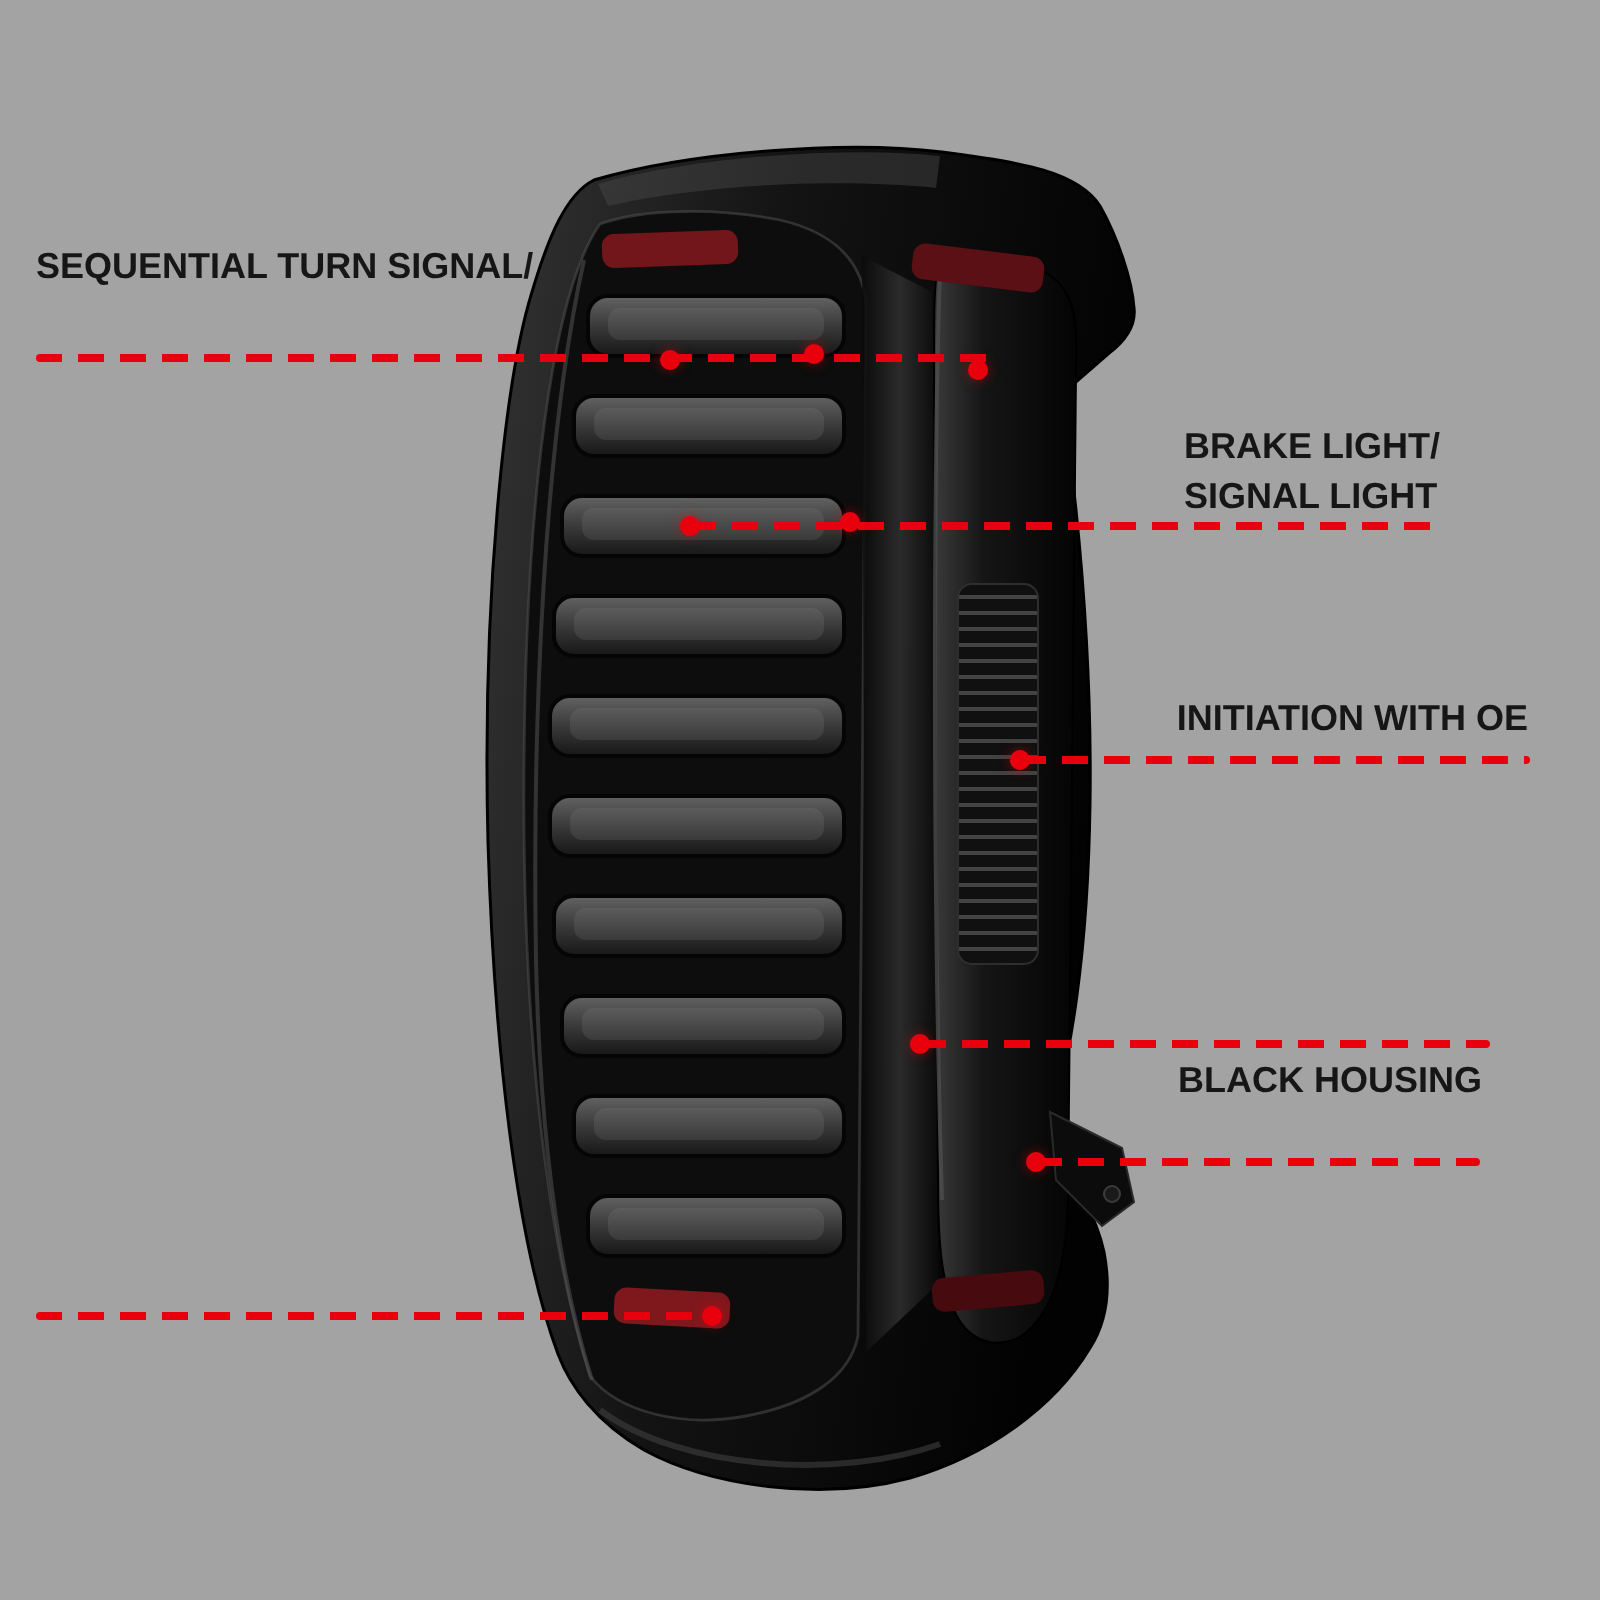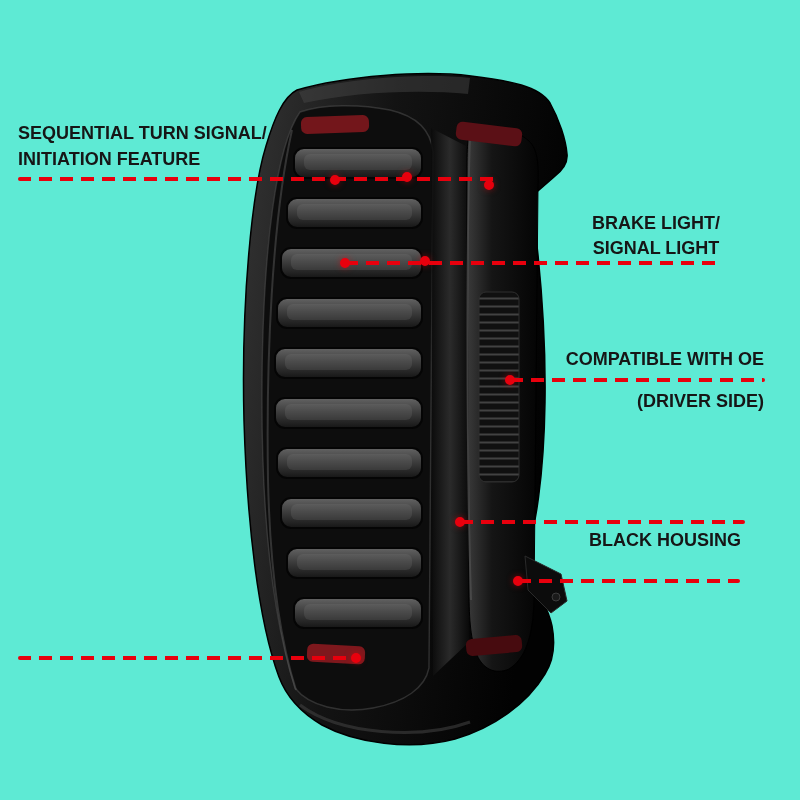"SEQUENTIAL TURN SIGNAL/" .stage { background: #5eead4 -> #a3a3a3 }
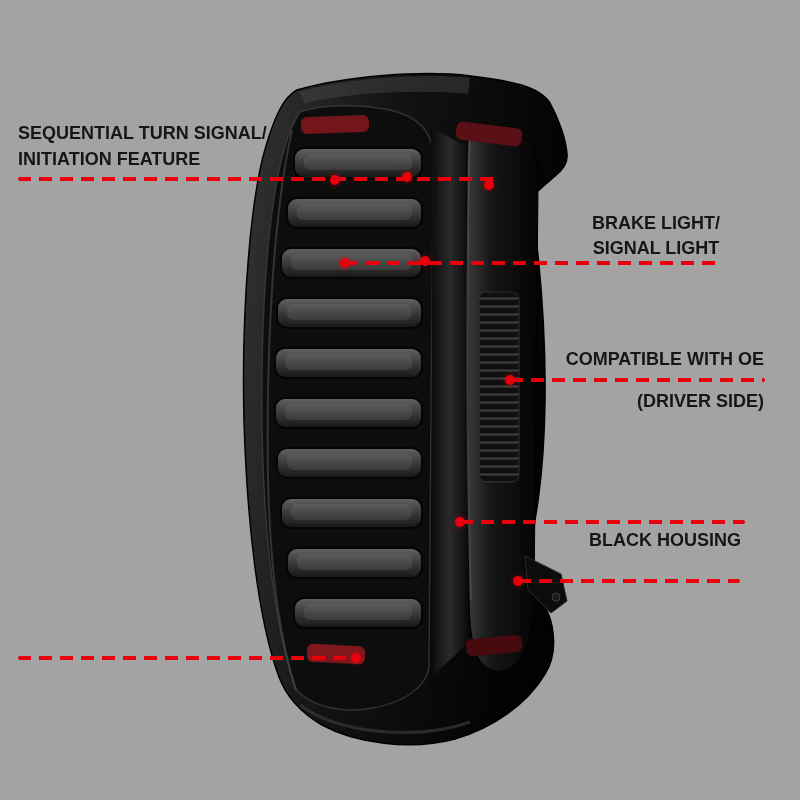"INITIATION FEATURE" div { html: <div>INITIATION FEATURE</div> -> none }
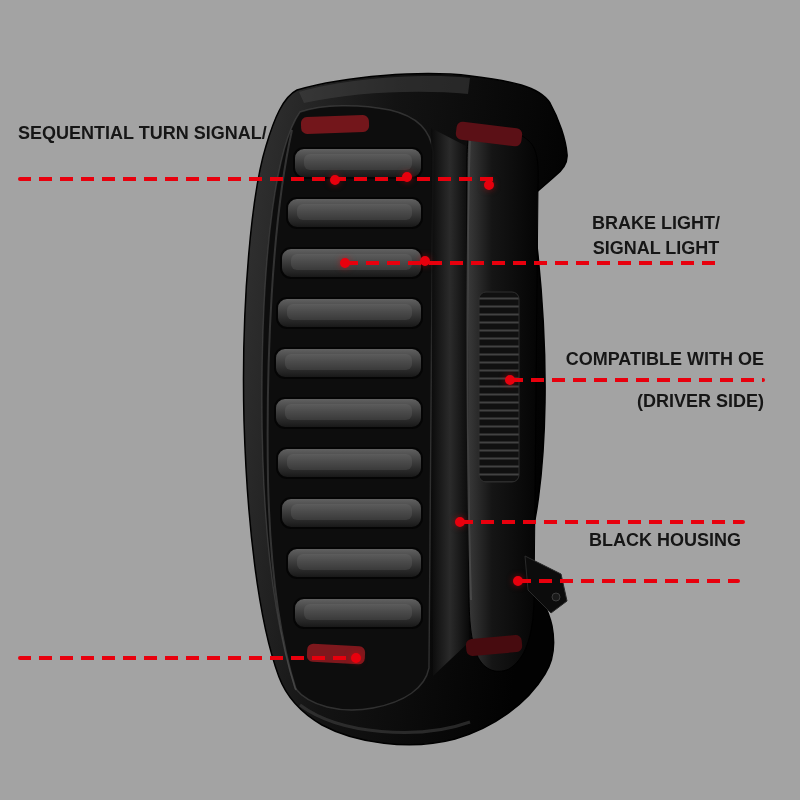"BRAKE LIGHT/" .label.right { text-align: center -> left }
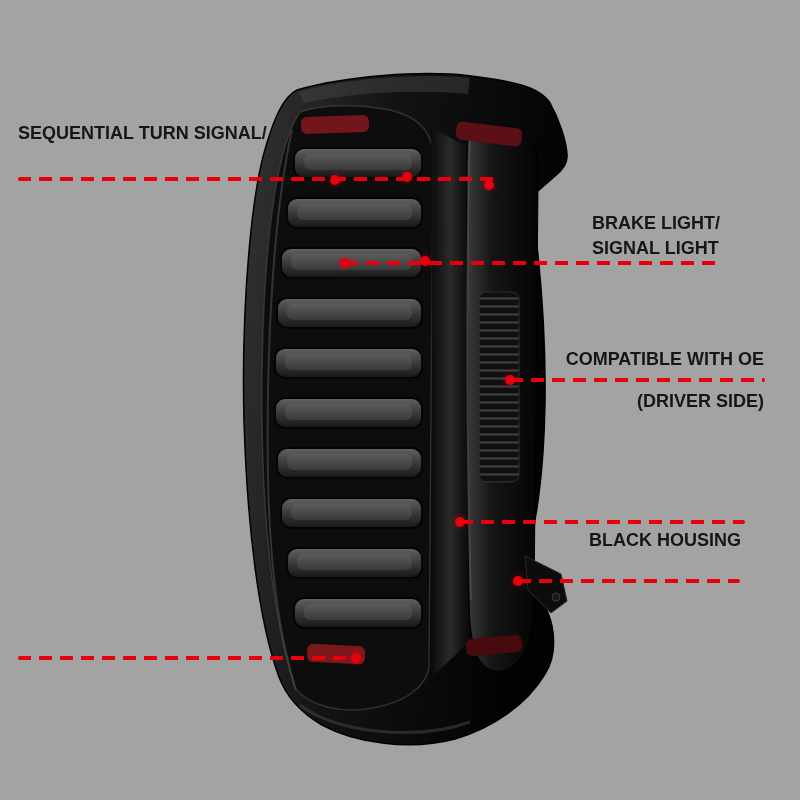"COMPATIBLE WITH OE" div.label { text: COMPATIBLE -> INITIATION }
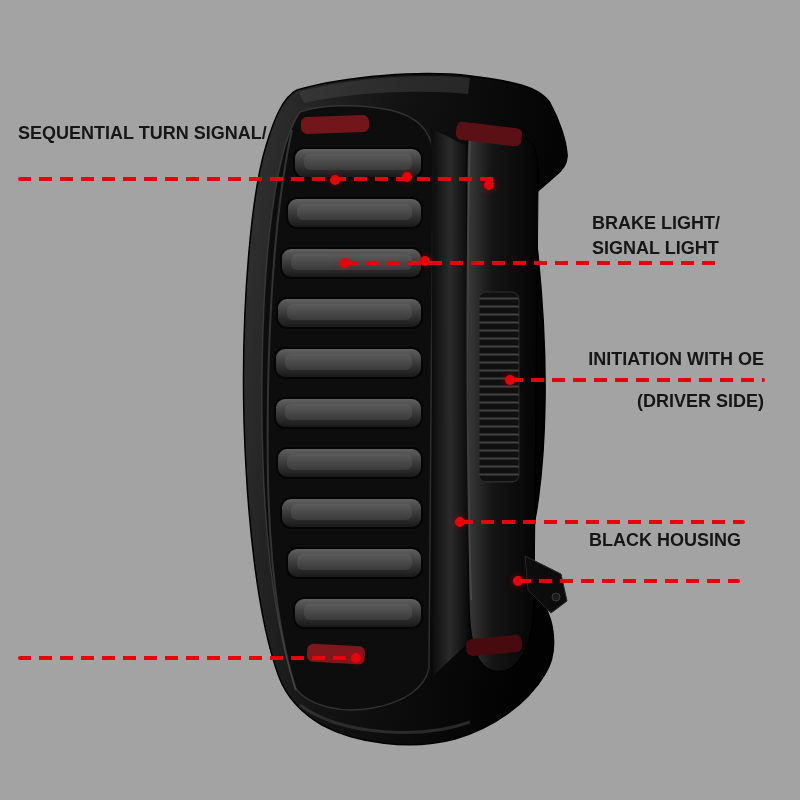"(DRIVER SIDE)" div { html: <div>(DRIVER SIDE)</div> -> none }
